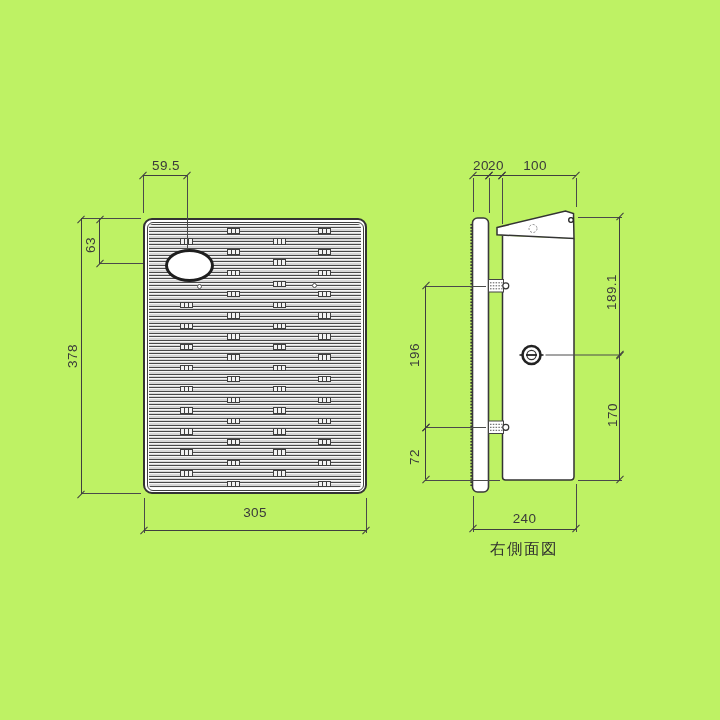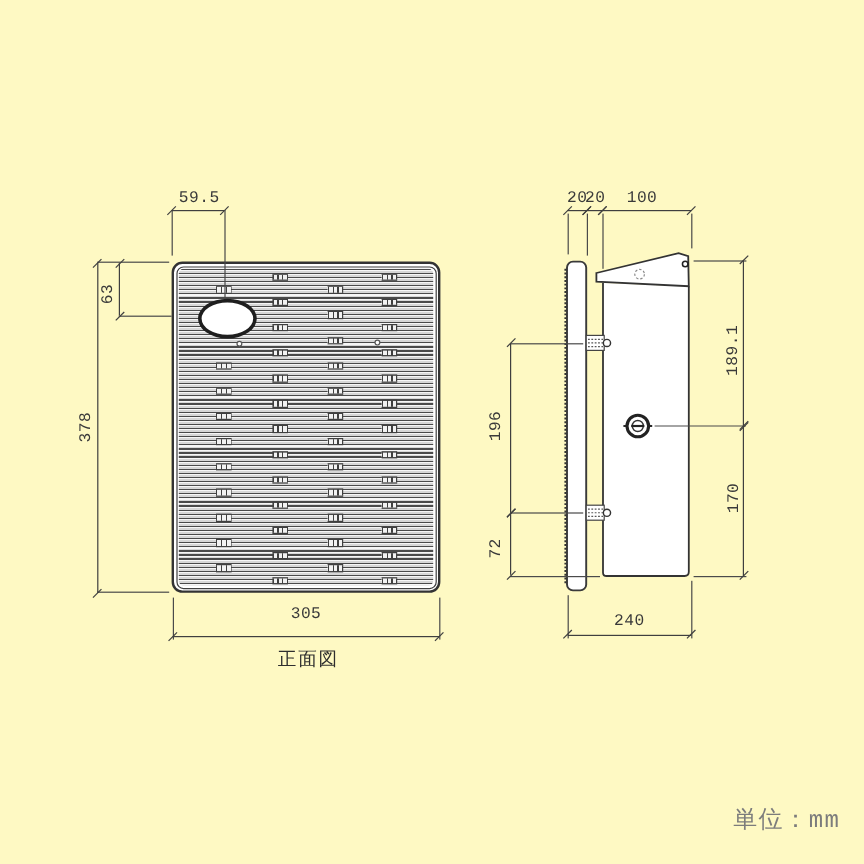"59.5" .canvas { background: #fef9c3 -> #bef264; font-family: Liberation Mono, monospace -> Liberation Sans, sans-serif }
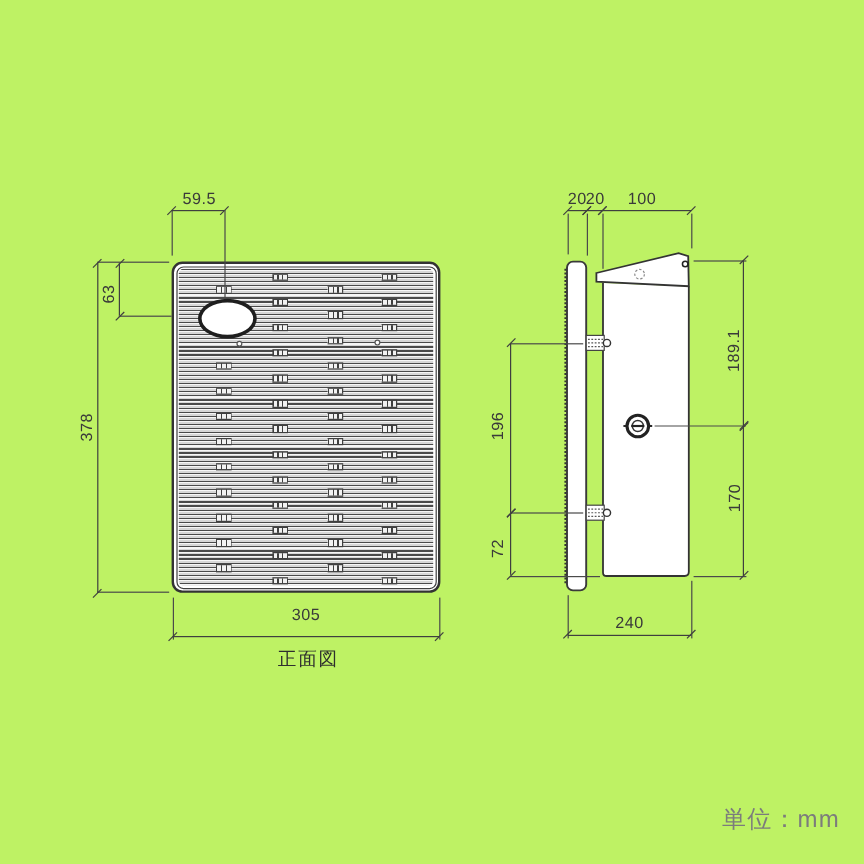"正面図" div.view-label { html: <div>正面図</div> -> none }
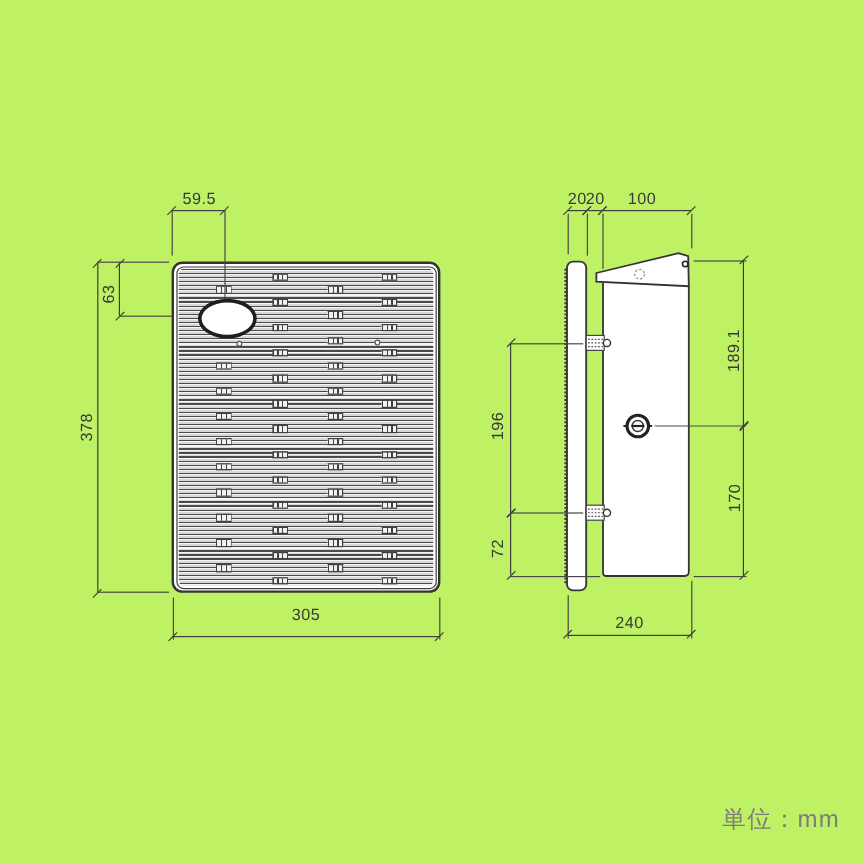"右側面図" div.view-label { html: none -> <div>右側面図</div> }
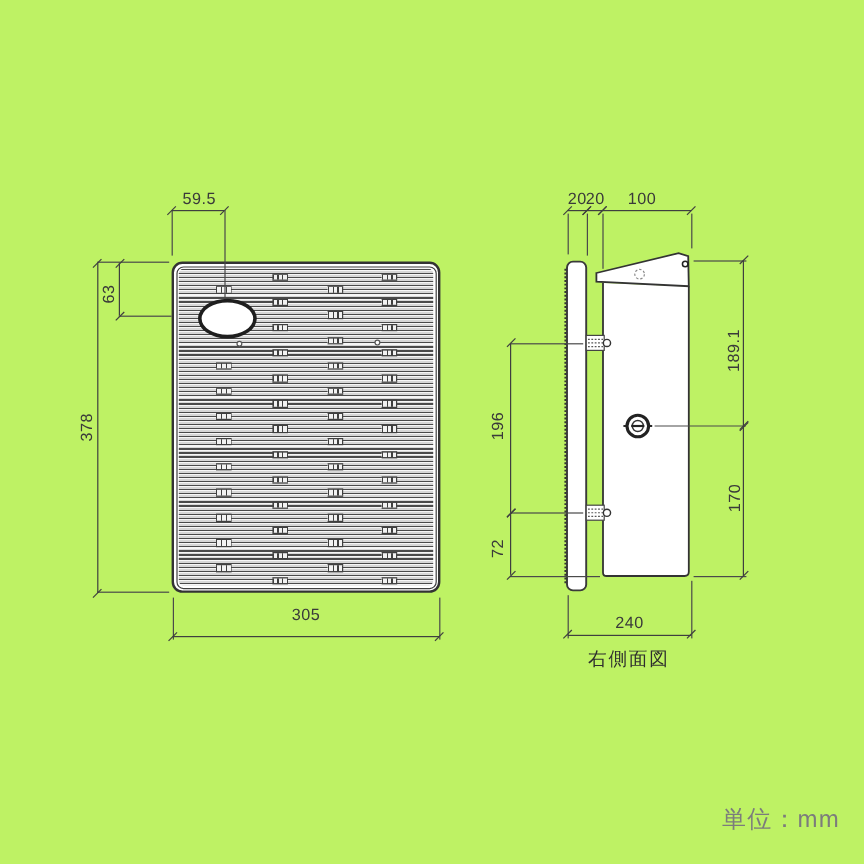"単位：mm" div.unit-note { html: <div>単位：mm</div> -> none }
